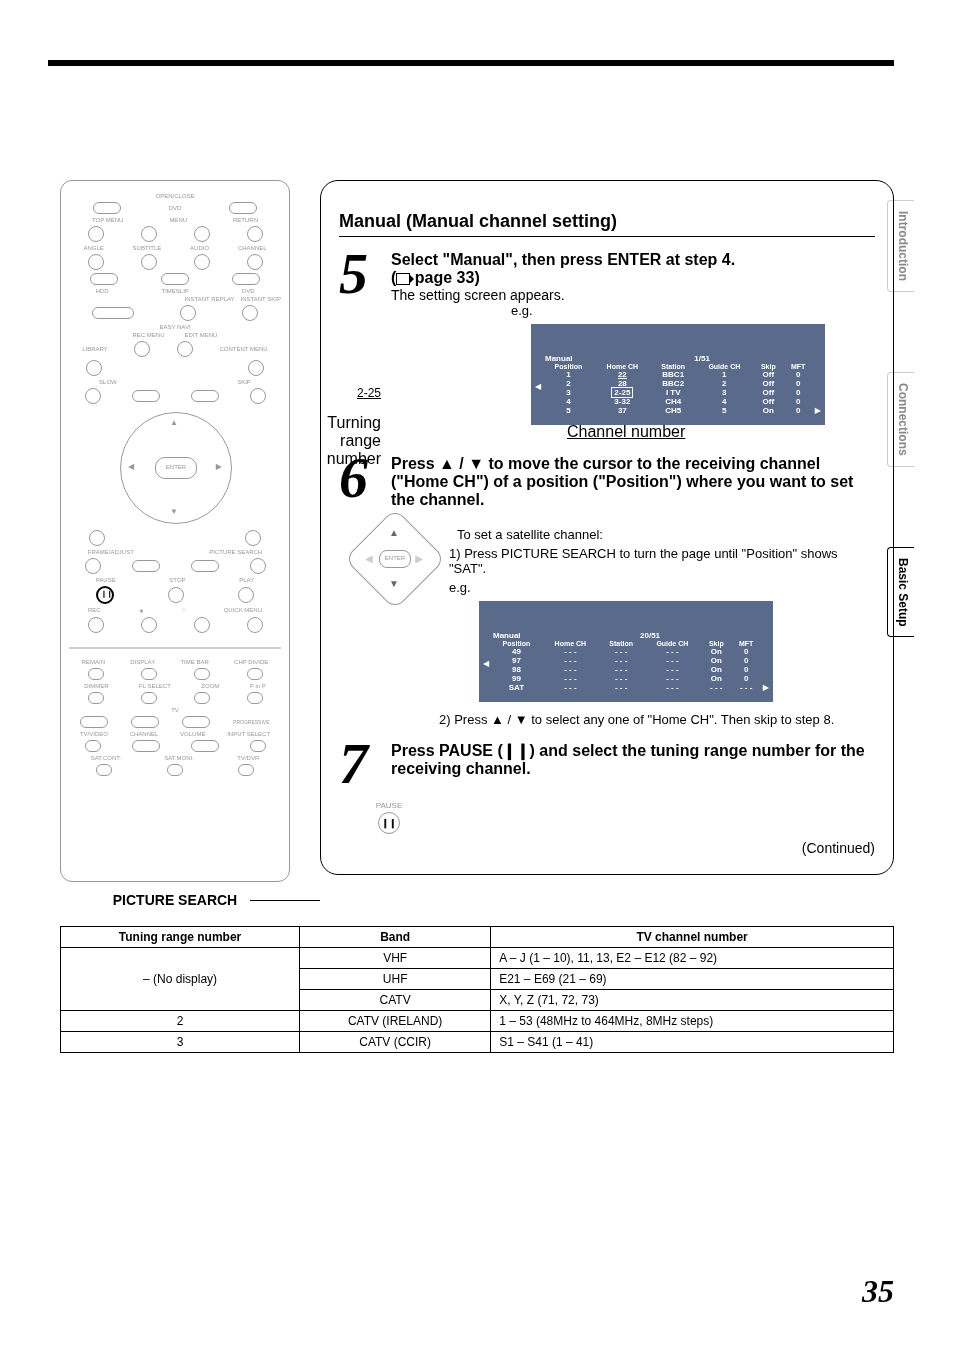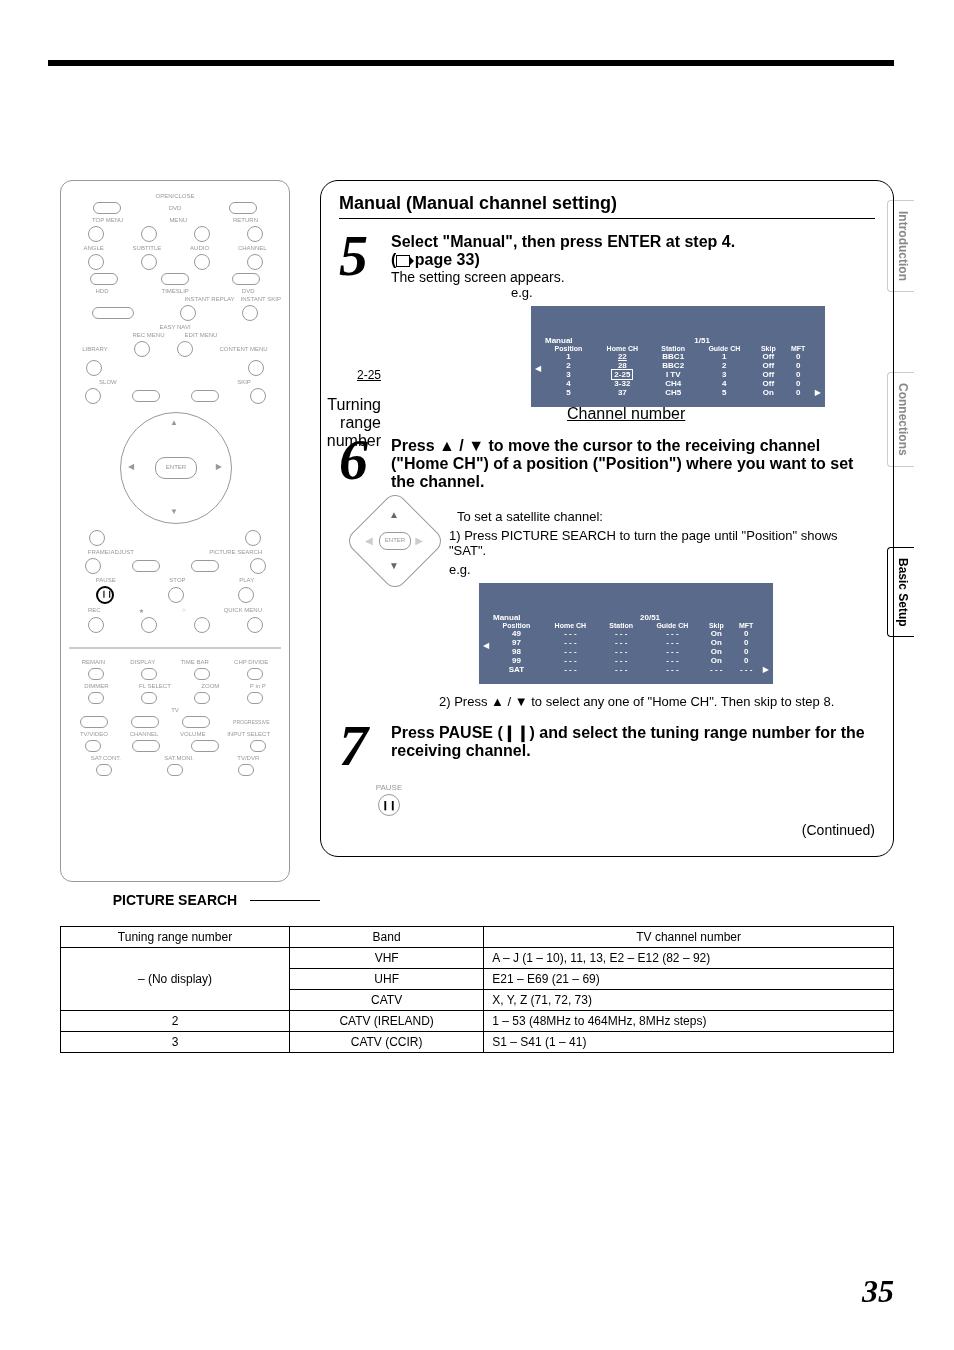"Manual (Manual channel setting)" .panel { padding: 12px 18px 18px 18px -> 30px 18px 18px 18px }
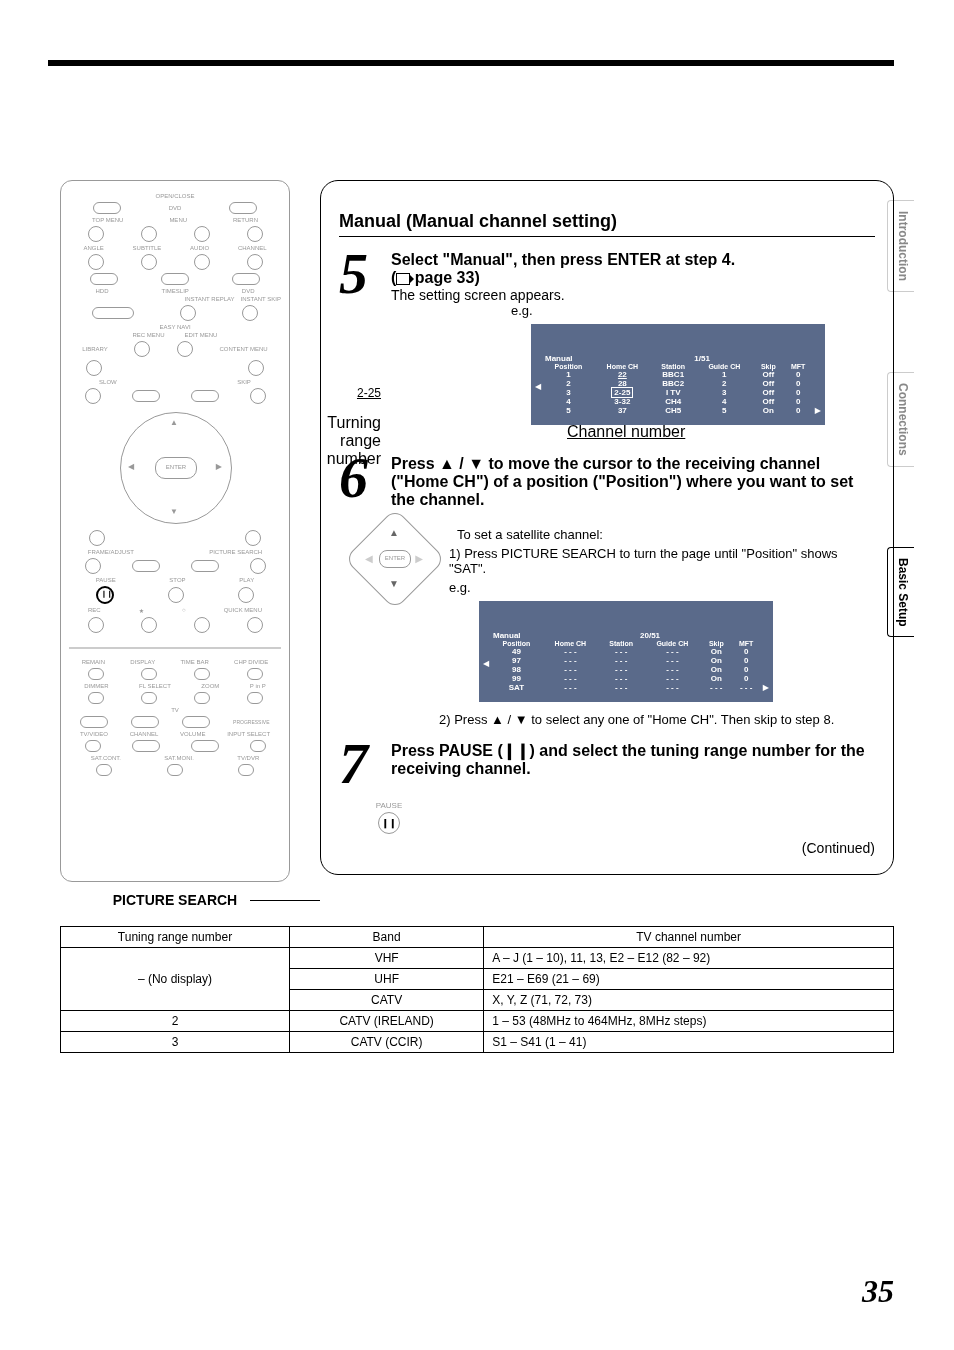"Tuning range number" .bottom-table th { font-weight: normal -> bold }
